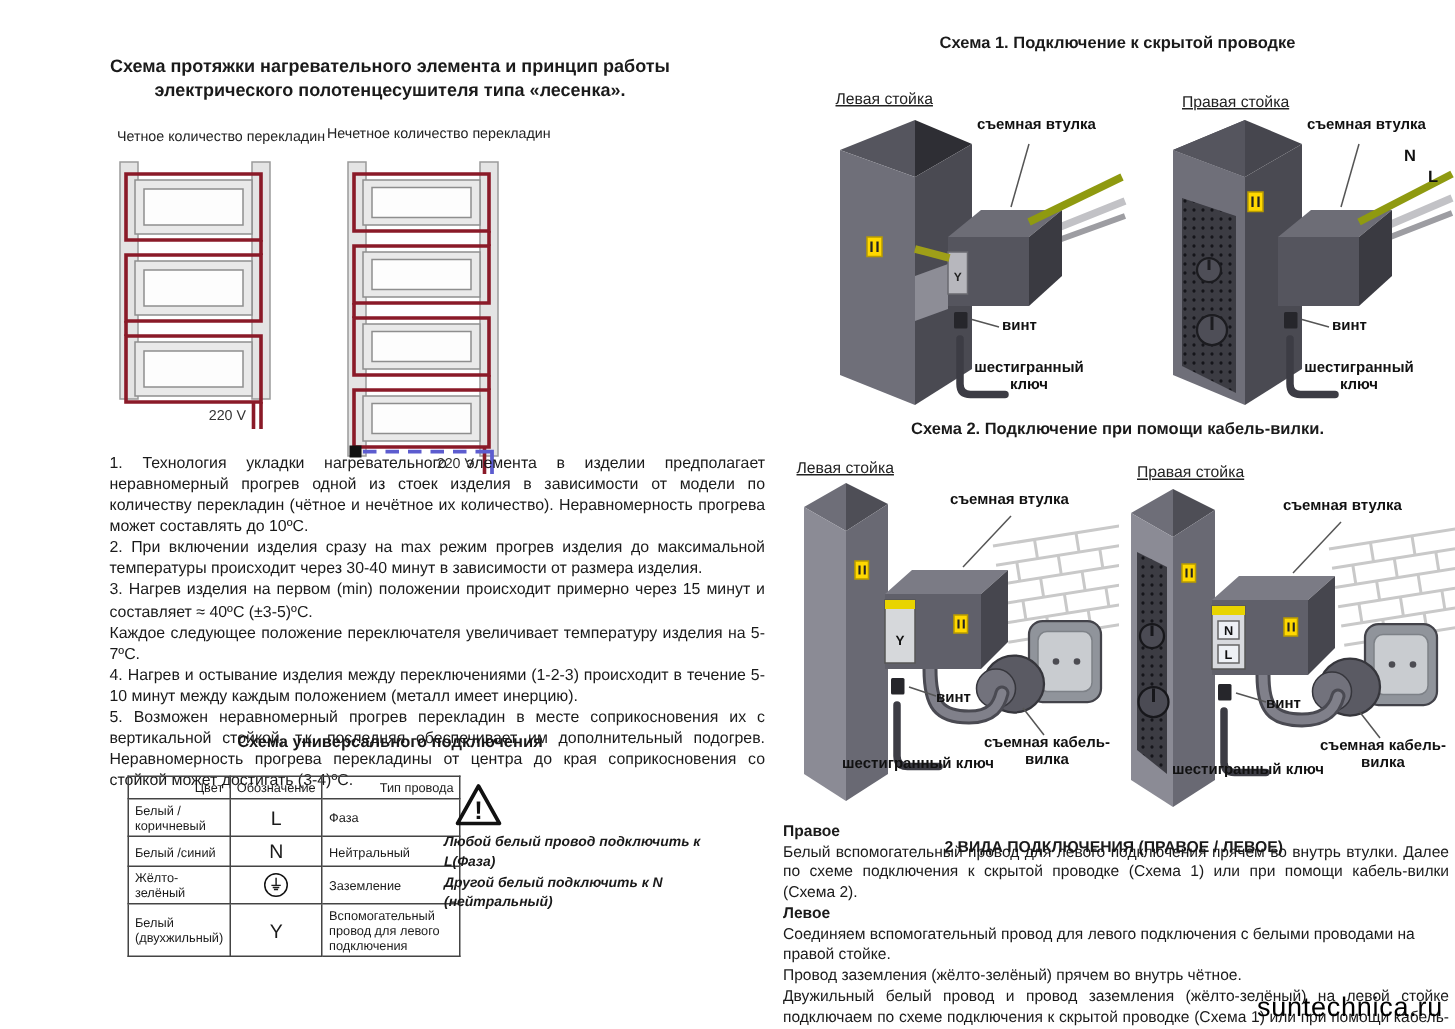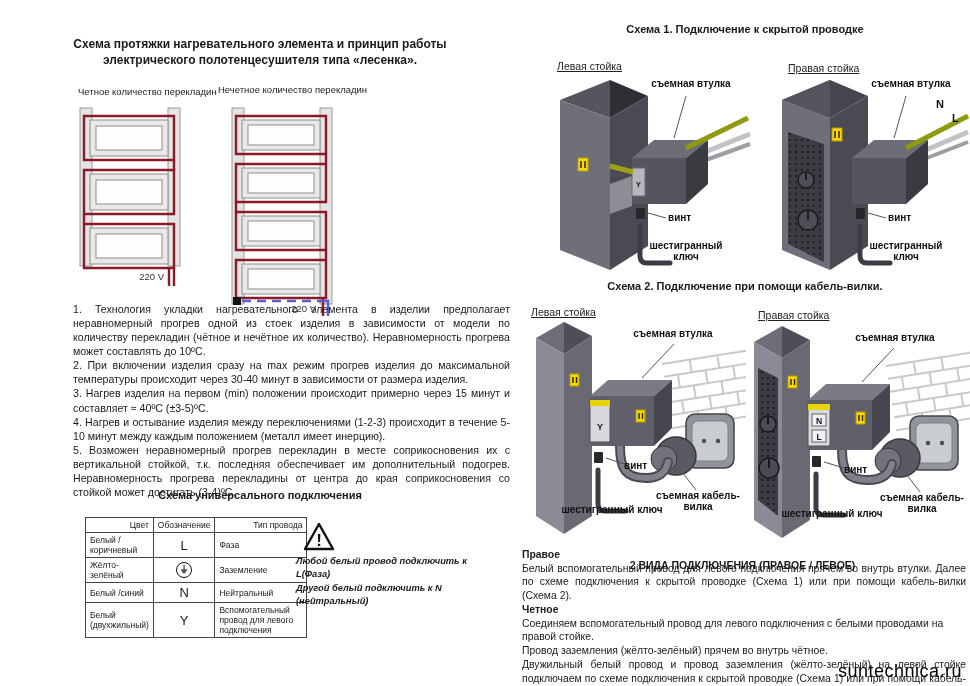"Каждое следующее положение переключателя" div { html: none -> <div>Каждое следующее положение переключателя увеличивает температуру изделия на 5-7ºС.</div> }
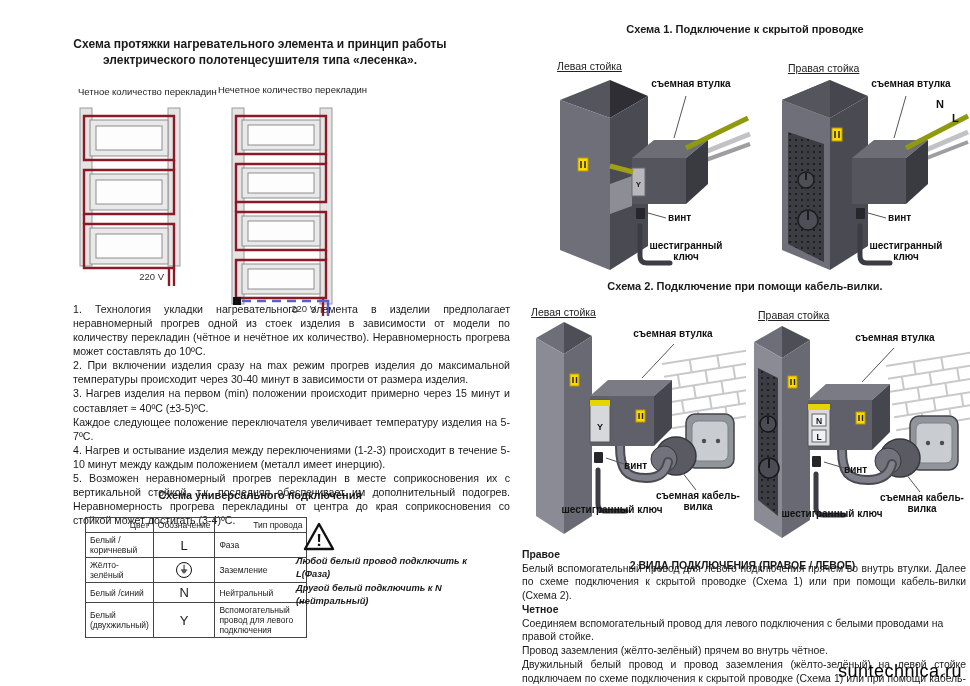"Жёлто-зелёный" tr { order: before "Белый /синий" -> after "Белый /синий" }
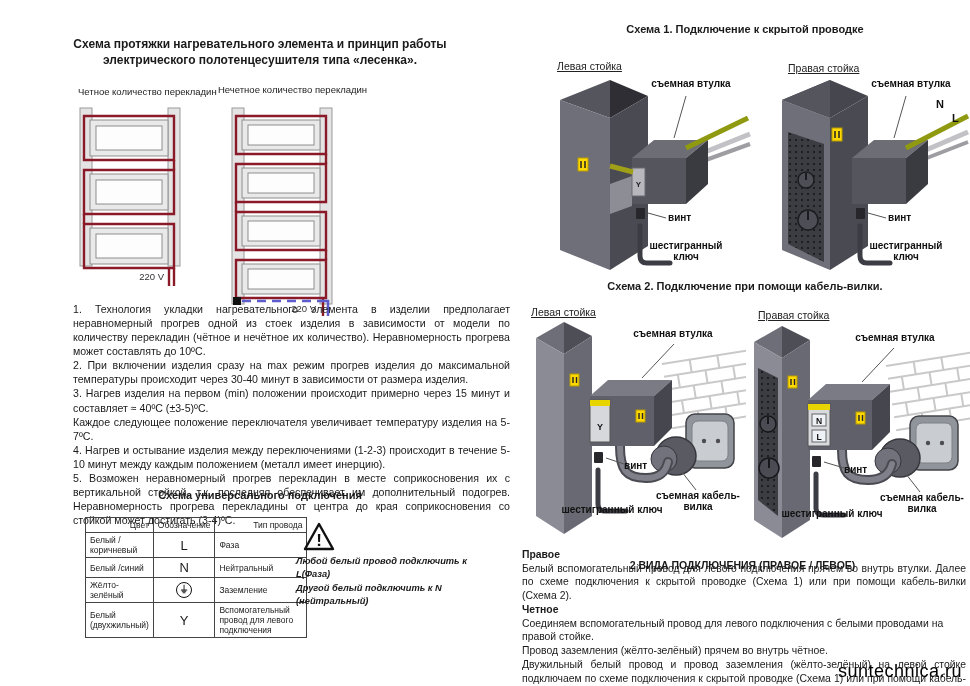"Четное" div.bold { text: Четное -> Левое }
